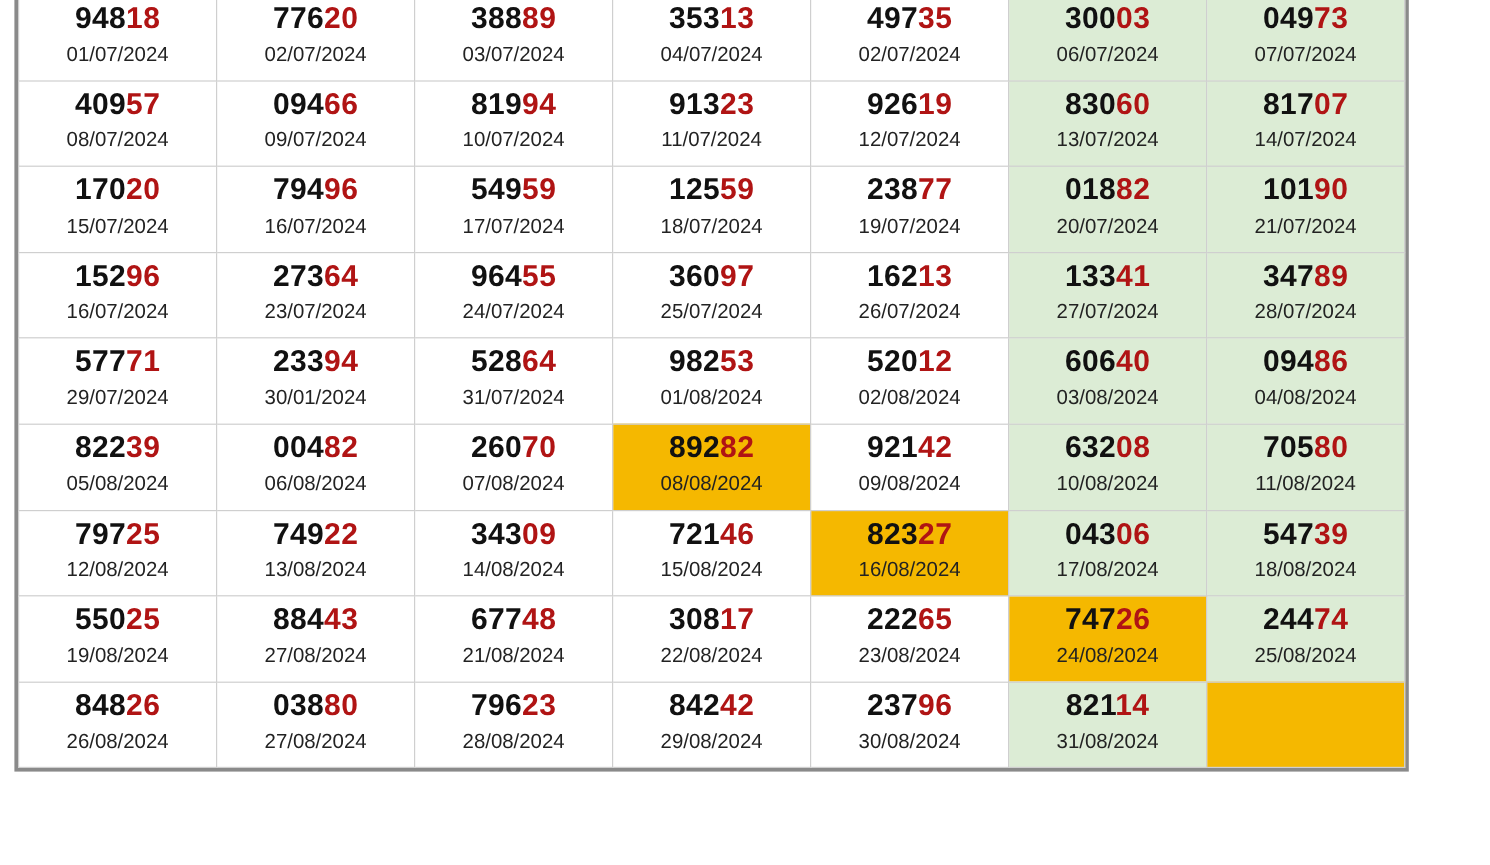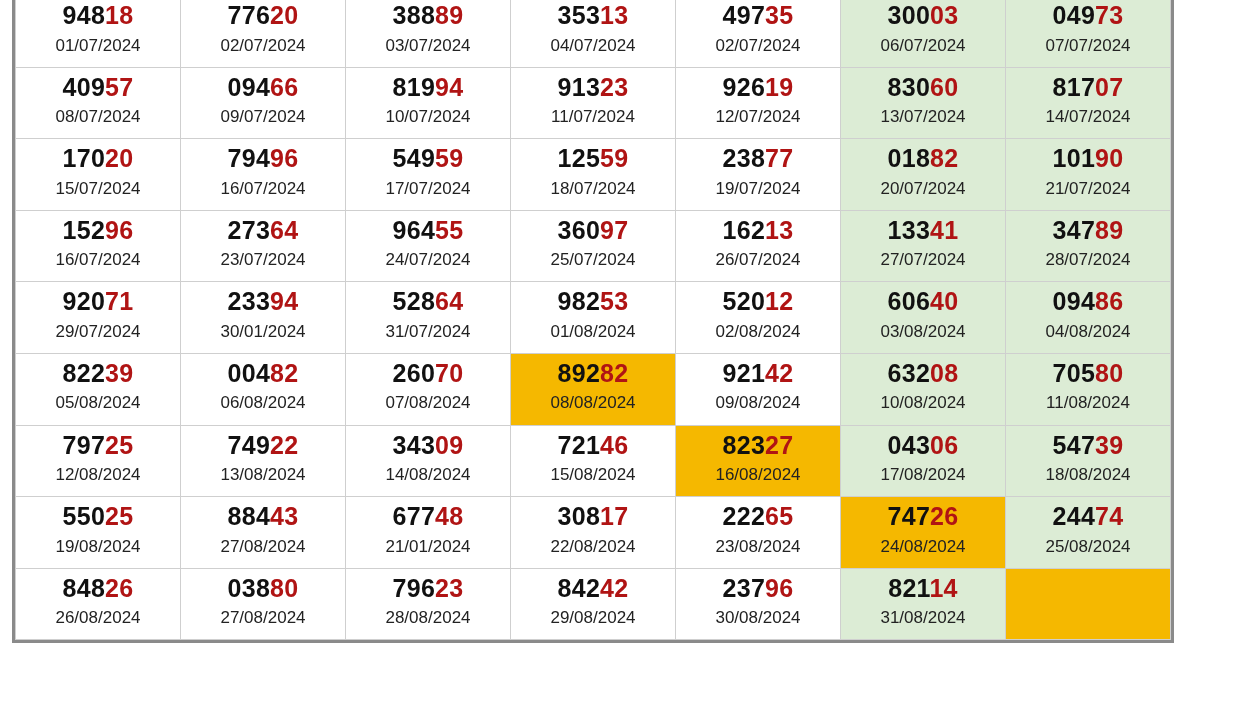"920" span.head { text: 920 -> 577 }
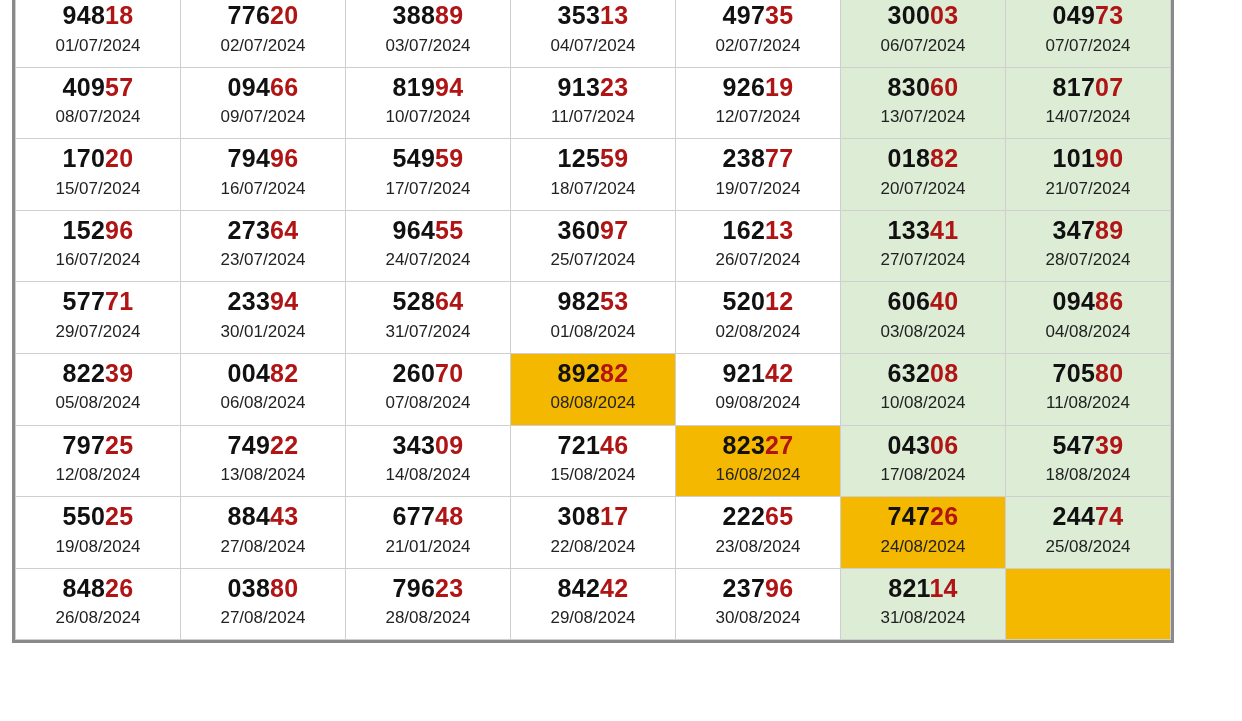"21/01/2024" div.date { text: 21/01/2024 -> 21/08/2024 }
